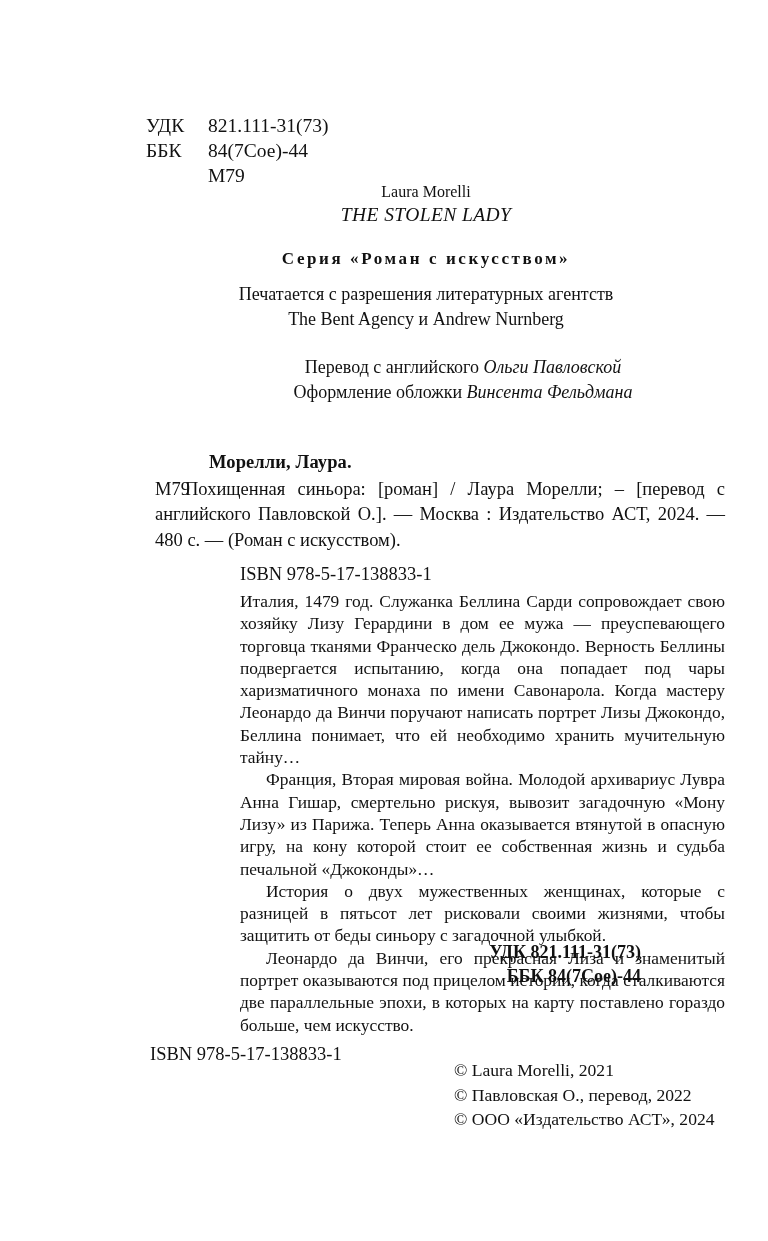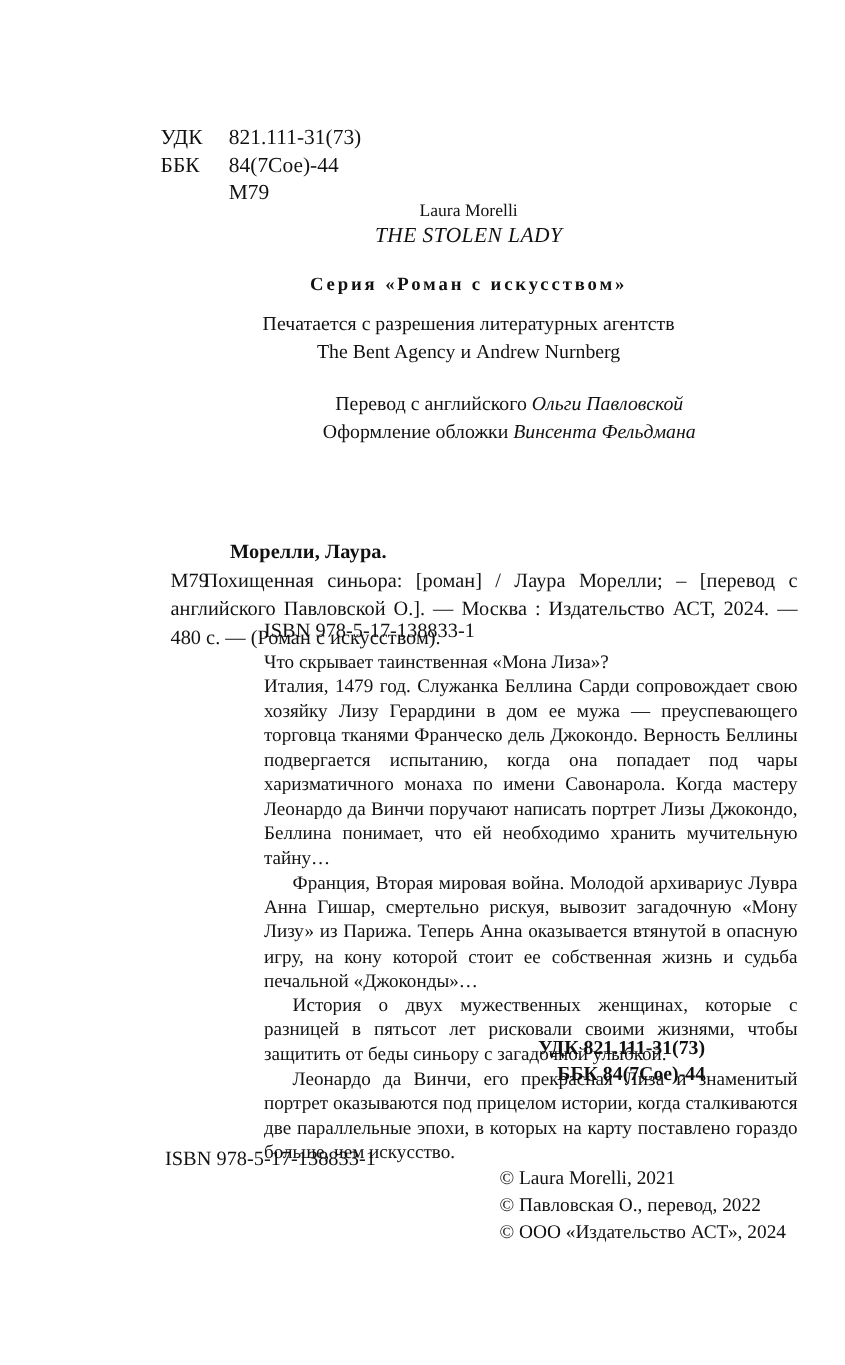"Морелли, Лаура." #bib-author { margin-top: 40px -> none }
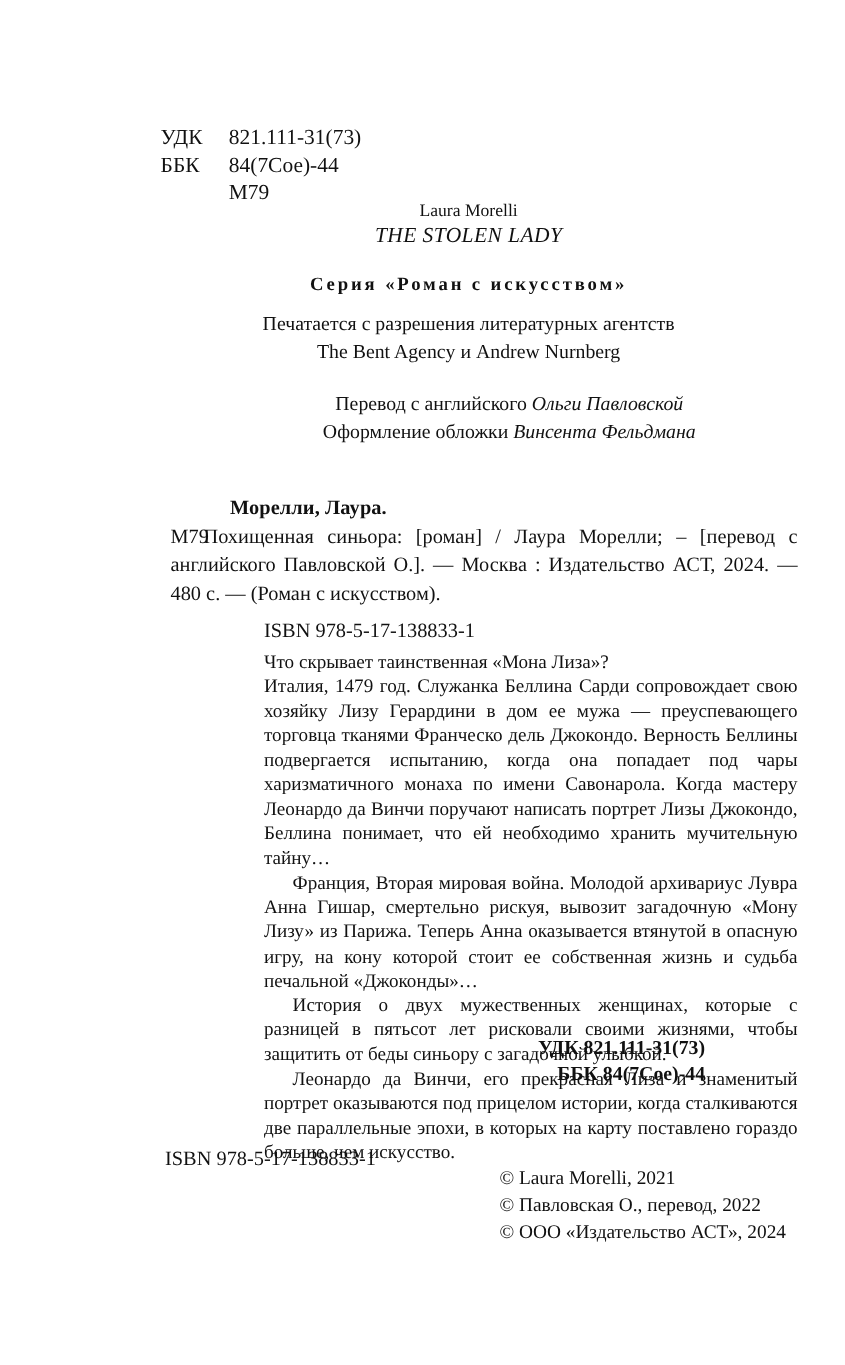"Что скрывает таинственная «Мона Лиза»?" p.no-indent { html: <p>Что скрывает таинственная «Мона Лиза»?</p> -> none }
